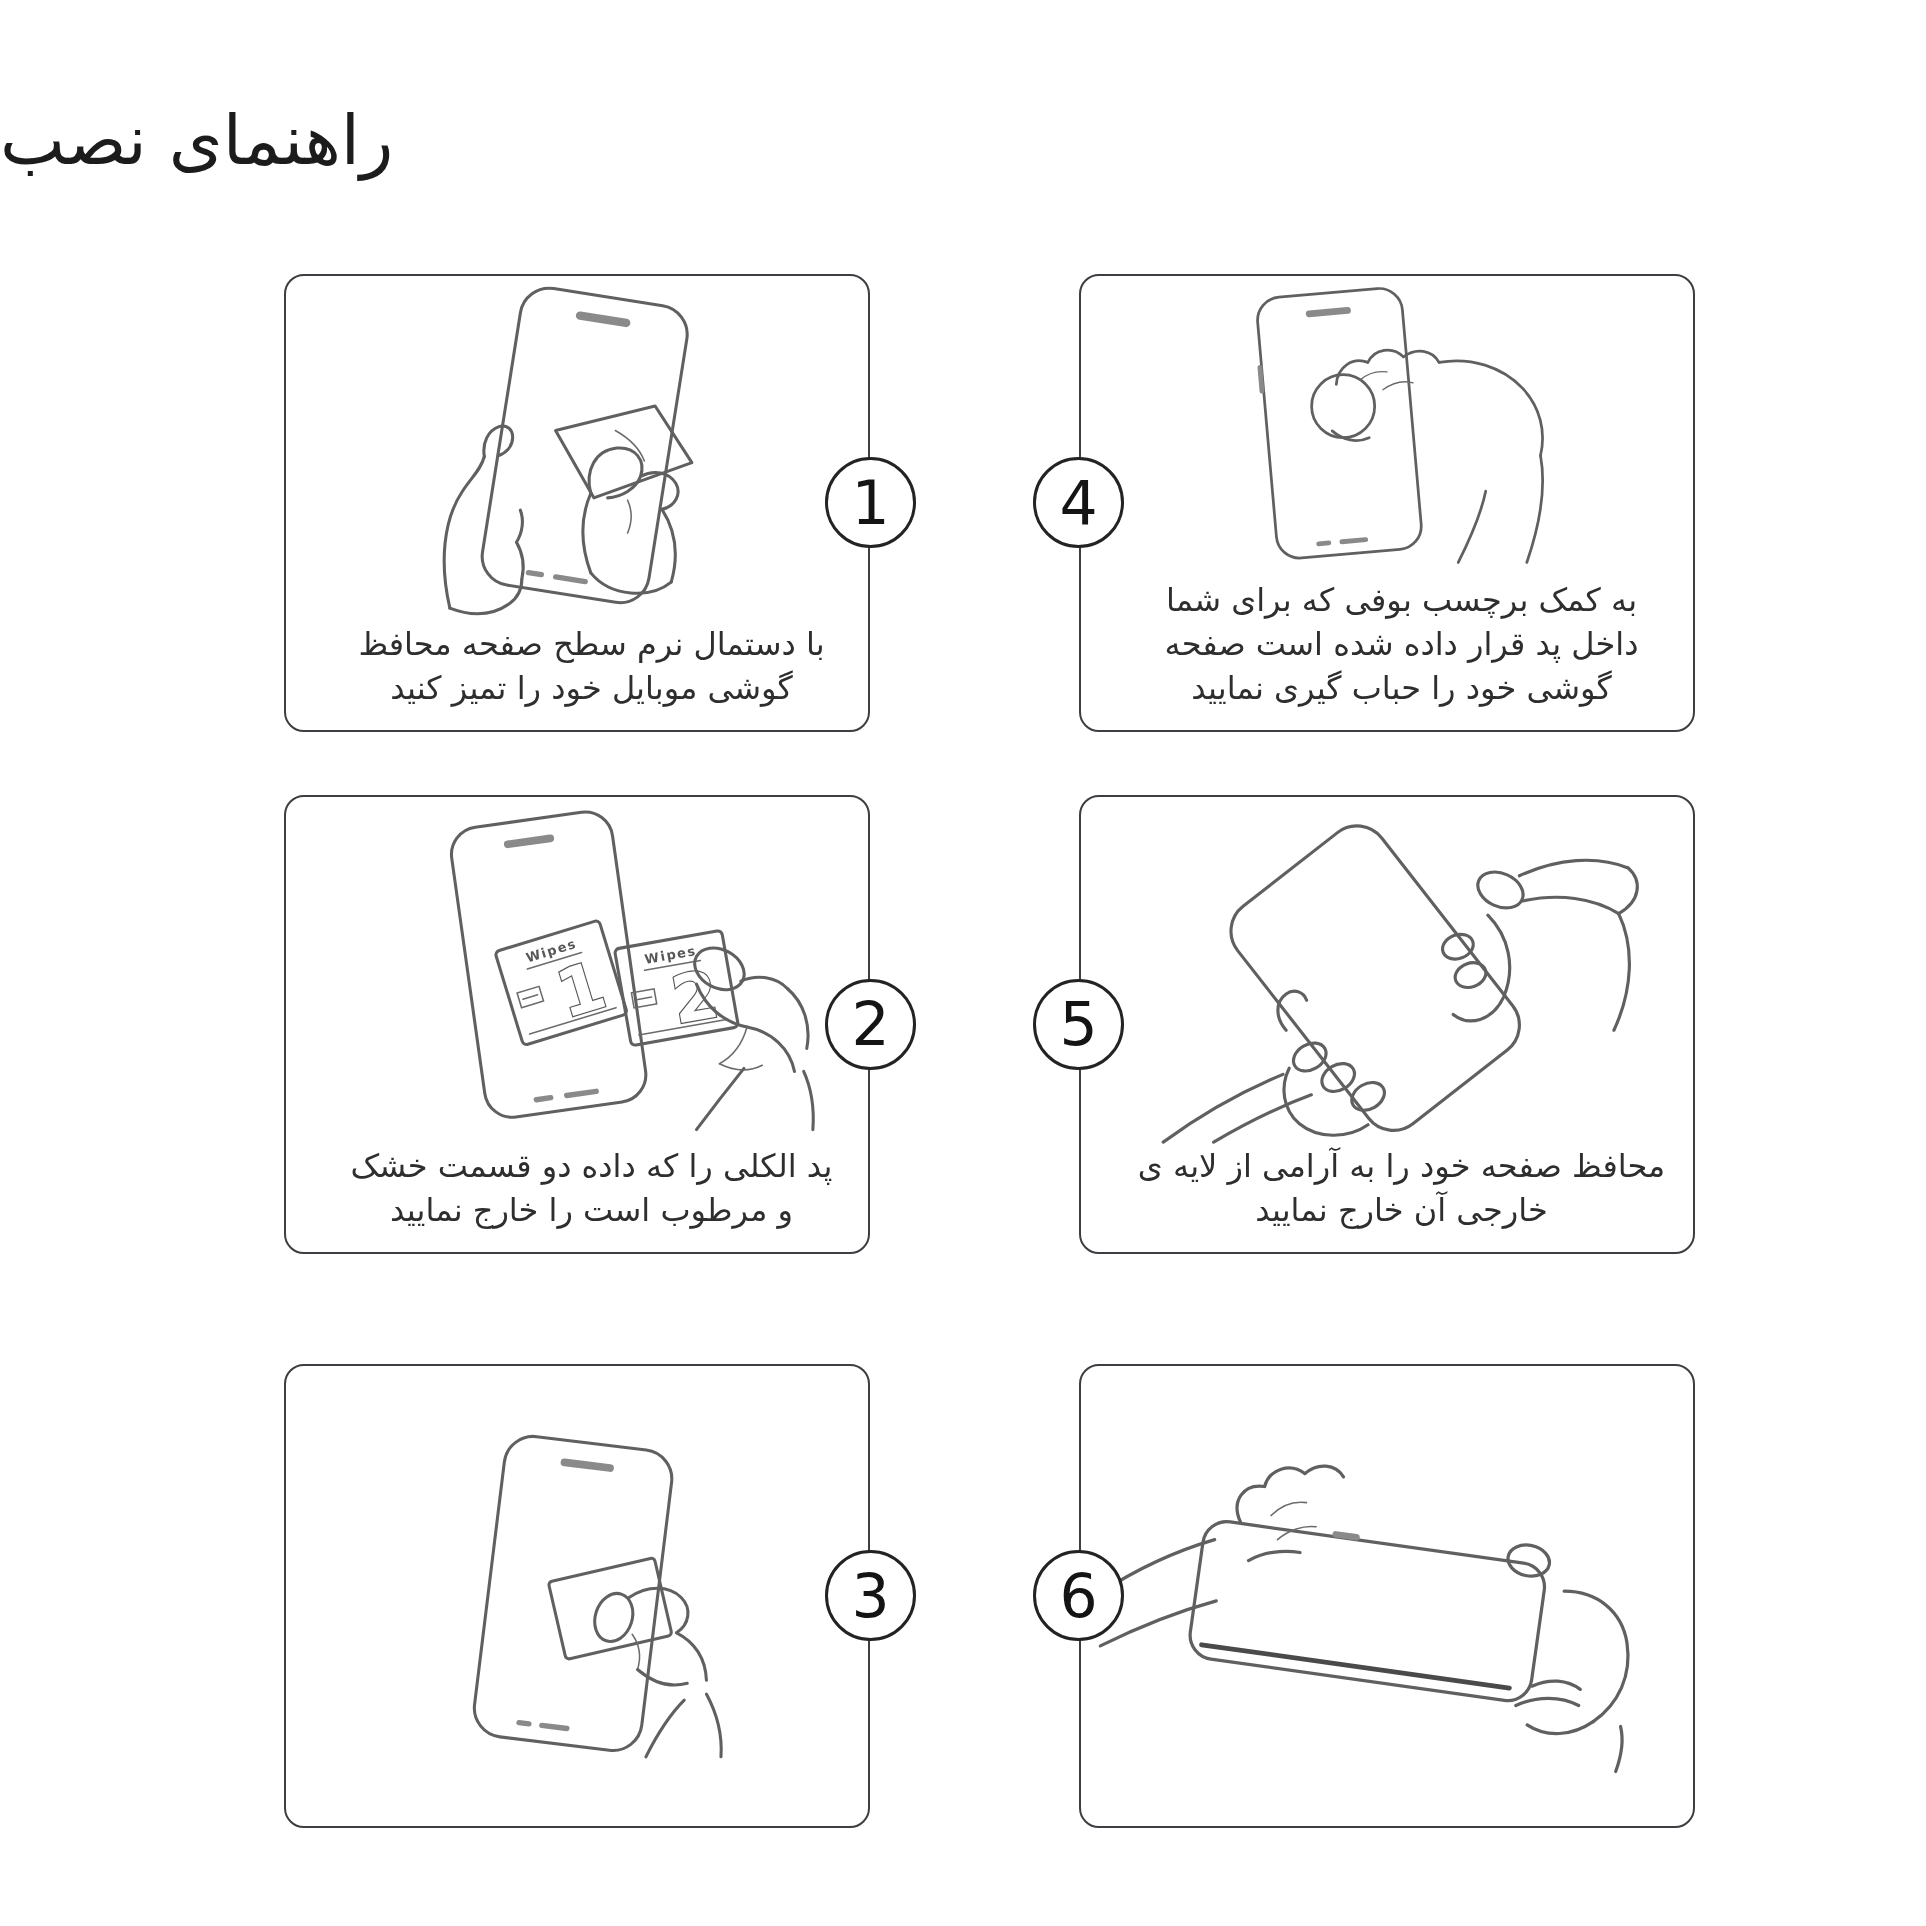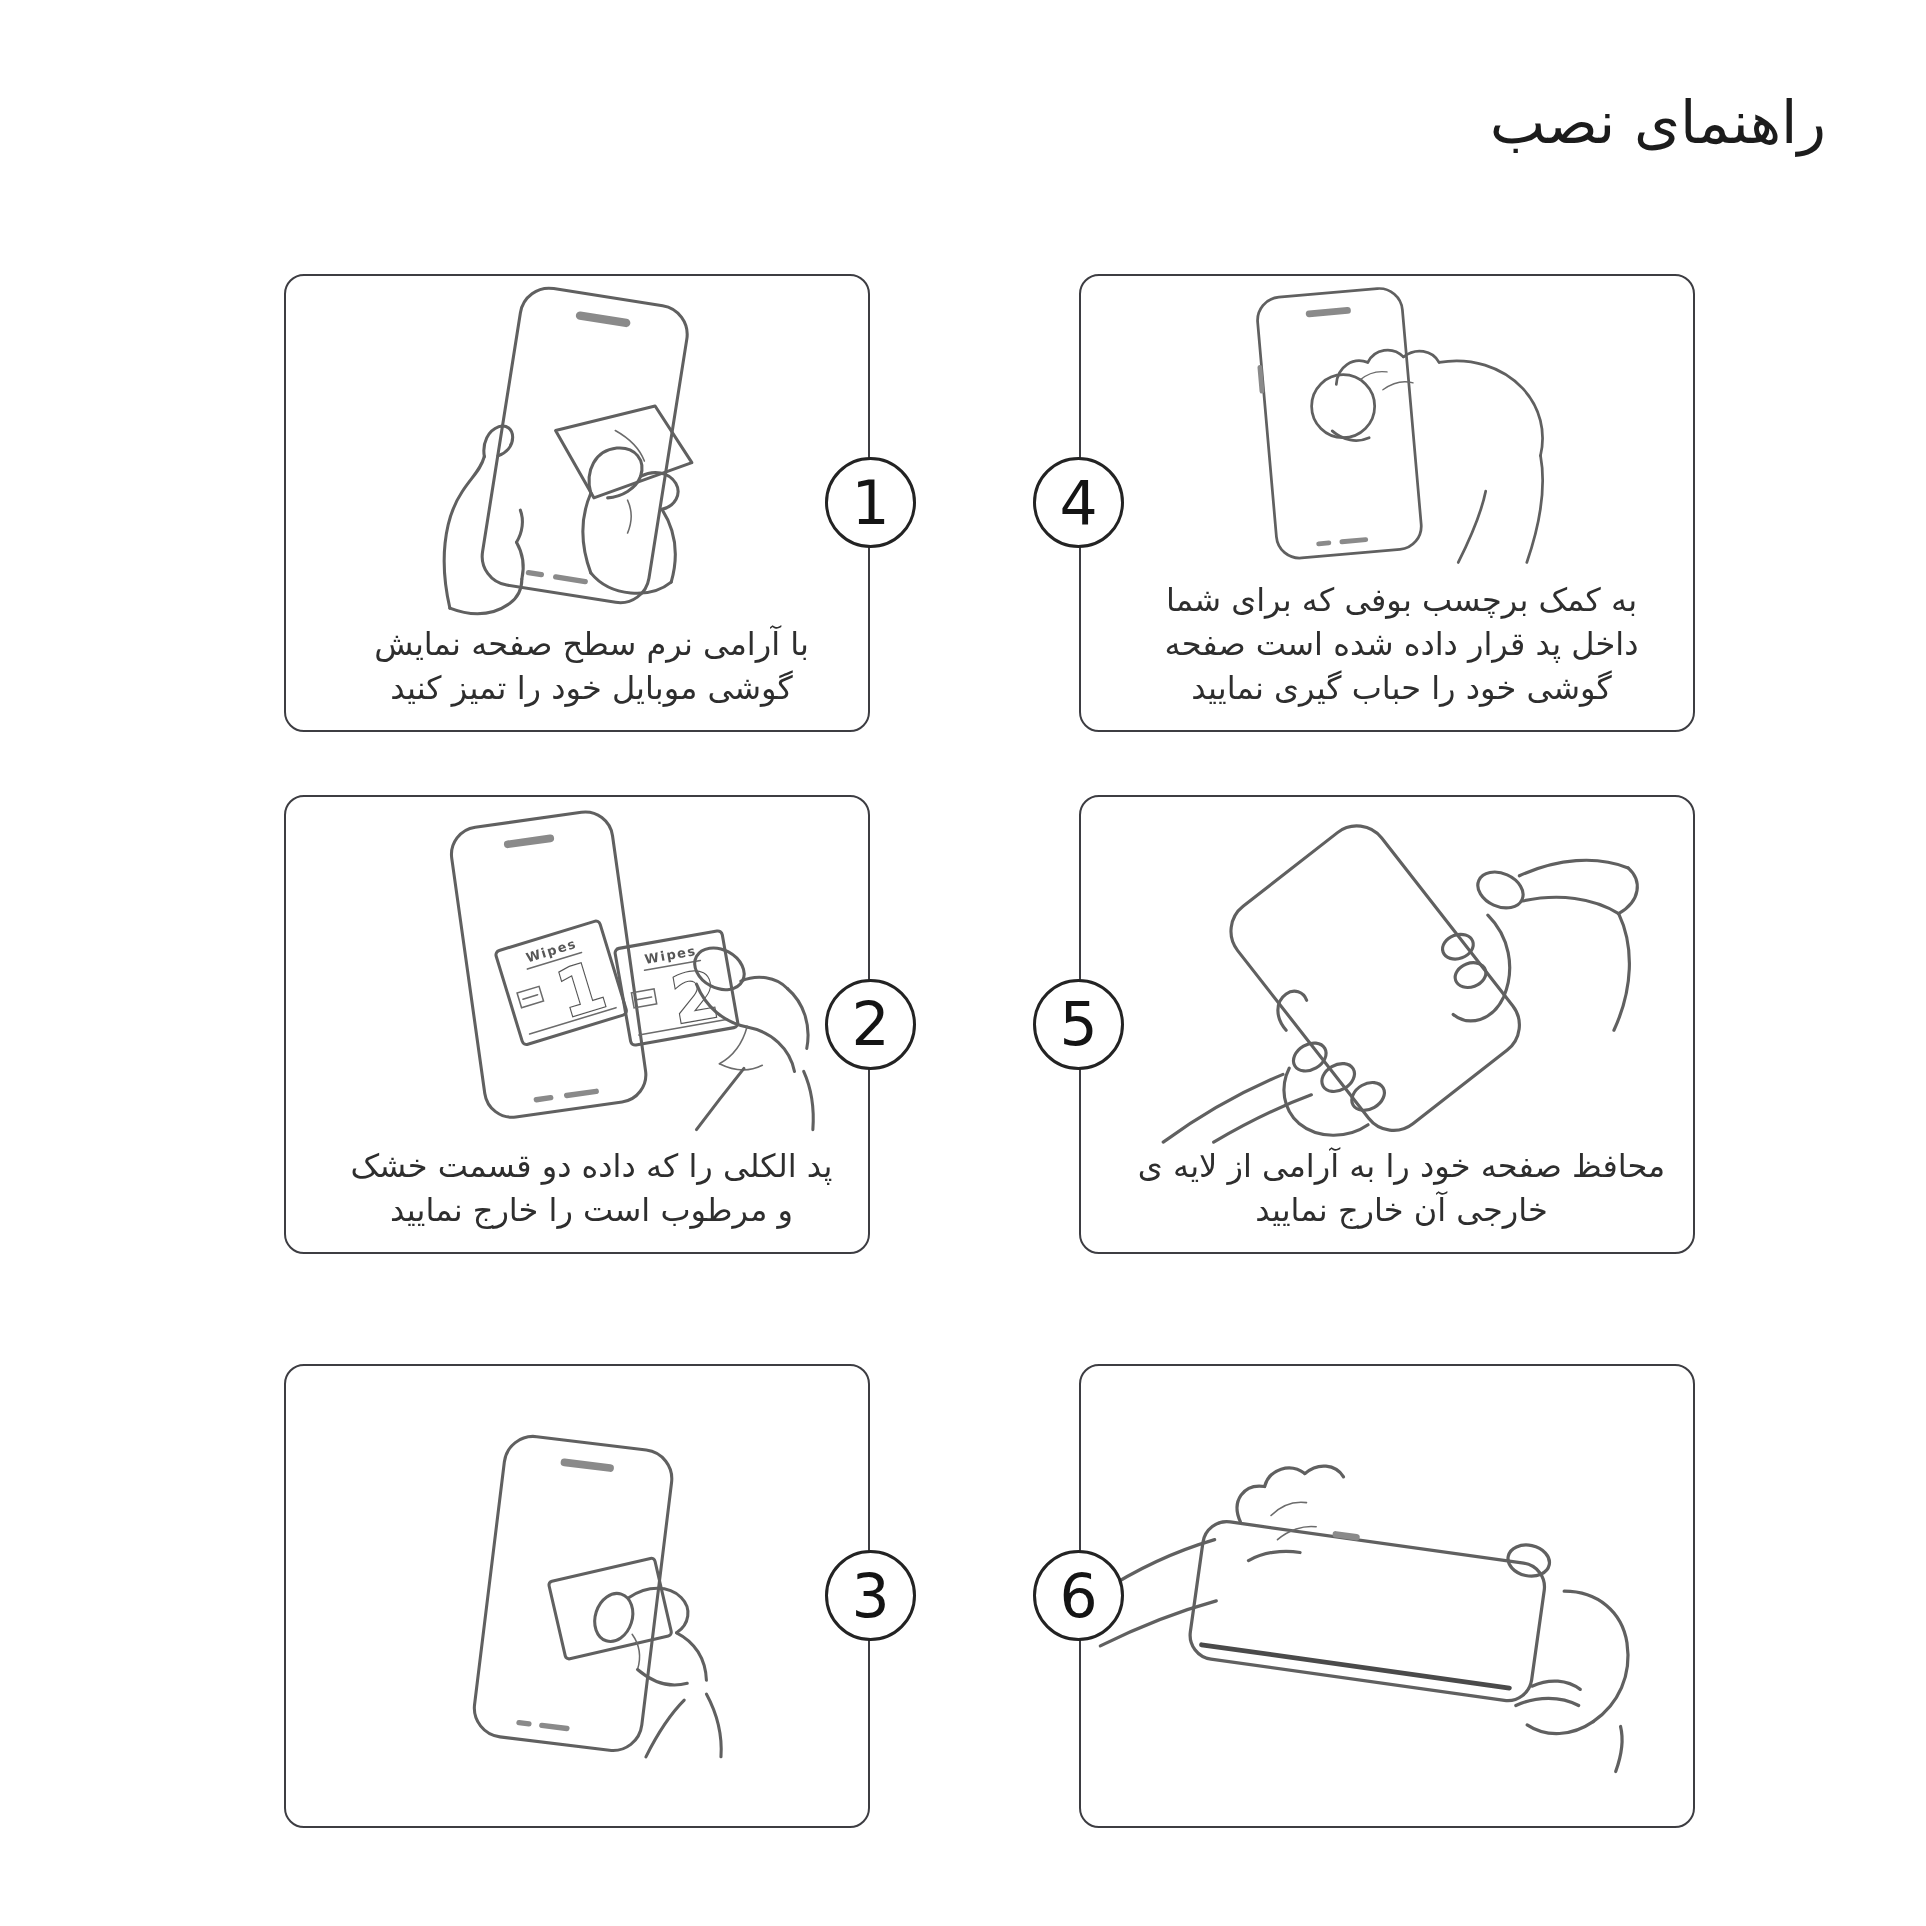"راهنمای نصب" .title { font-size: 59px -> 69px; text-align: right -> left; top: 48px -> 54px }
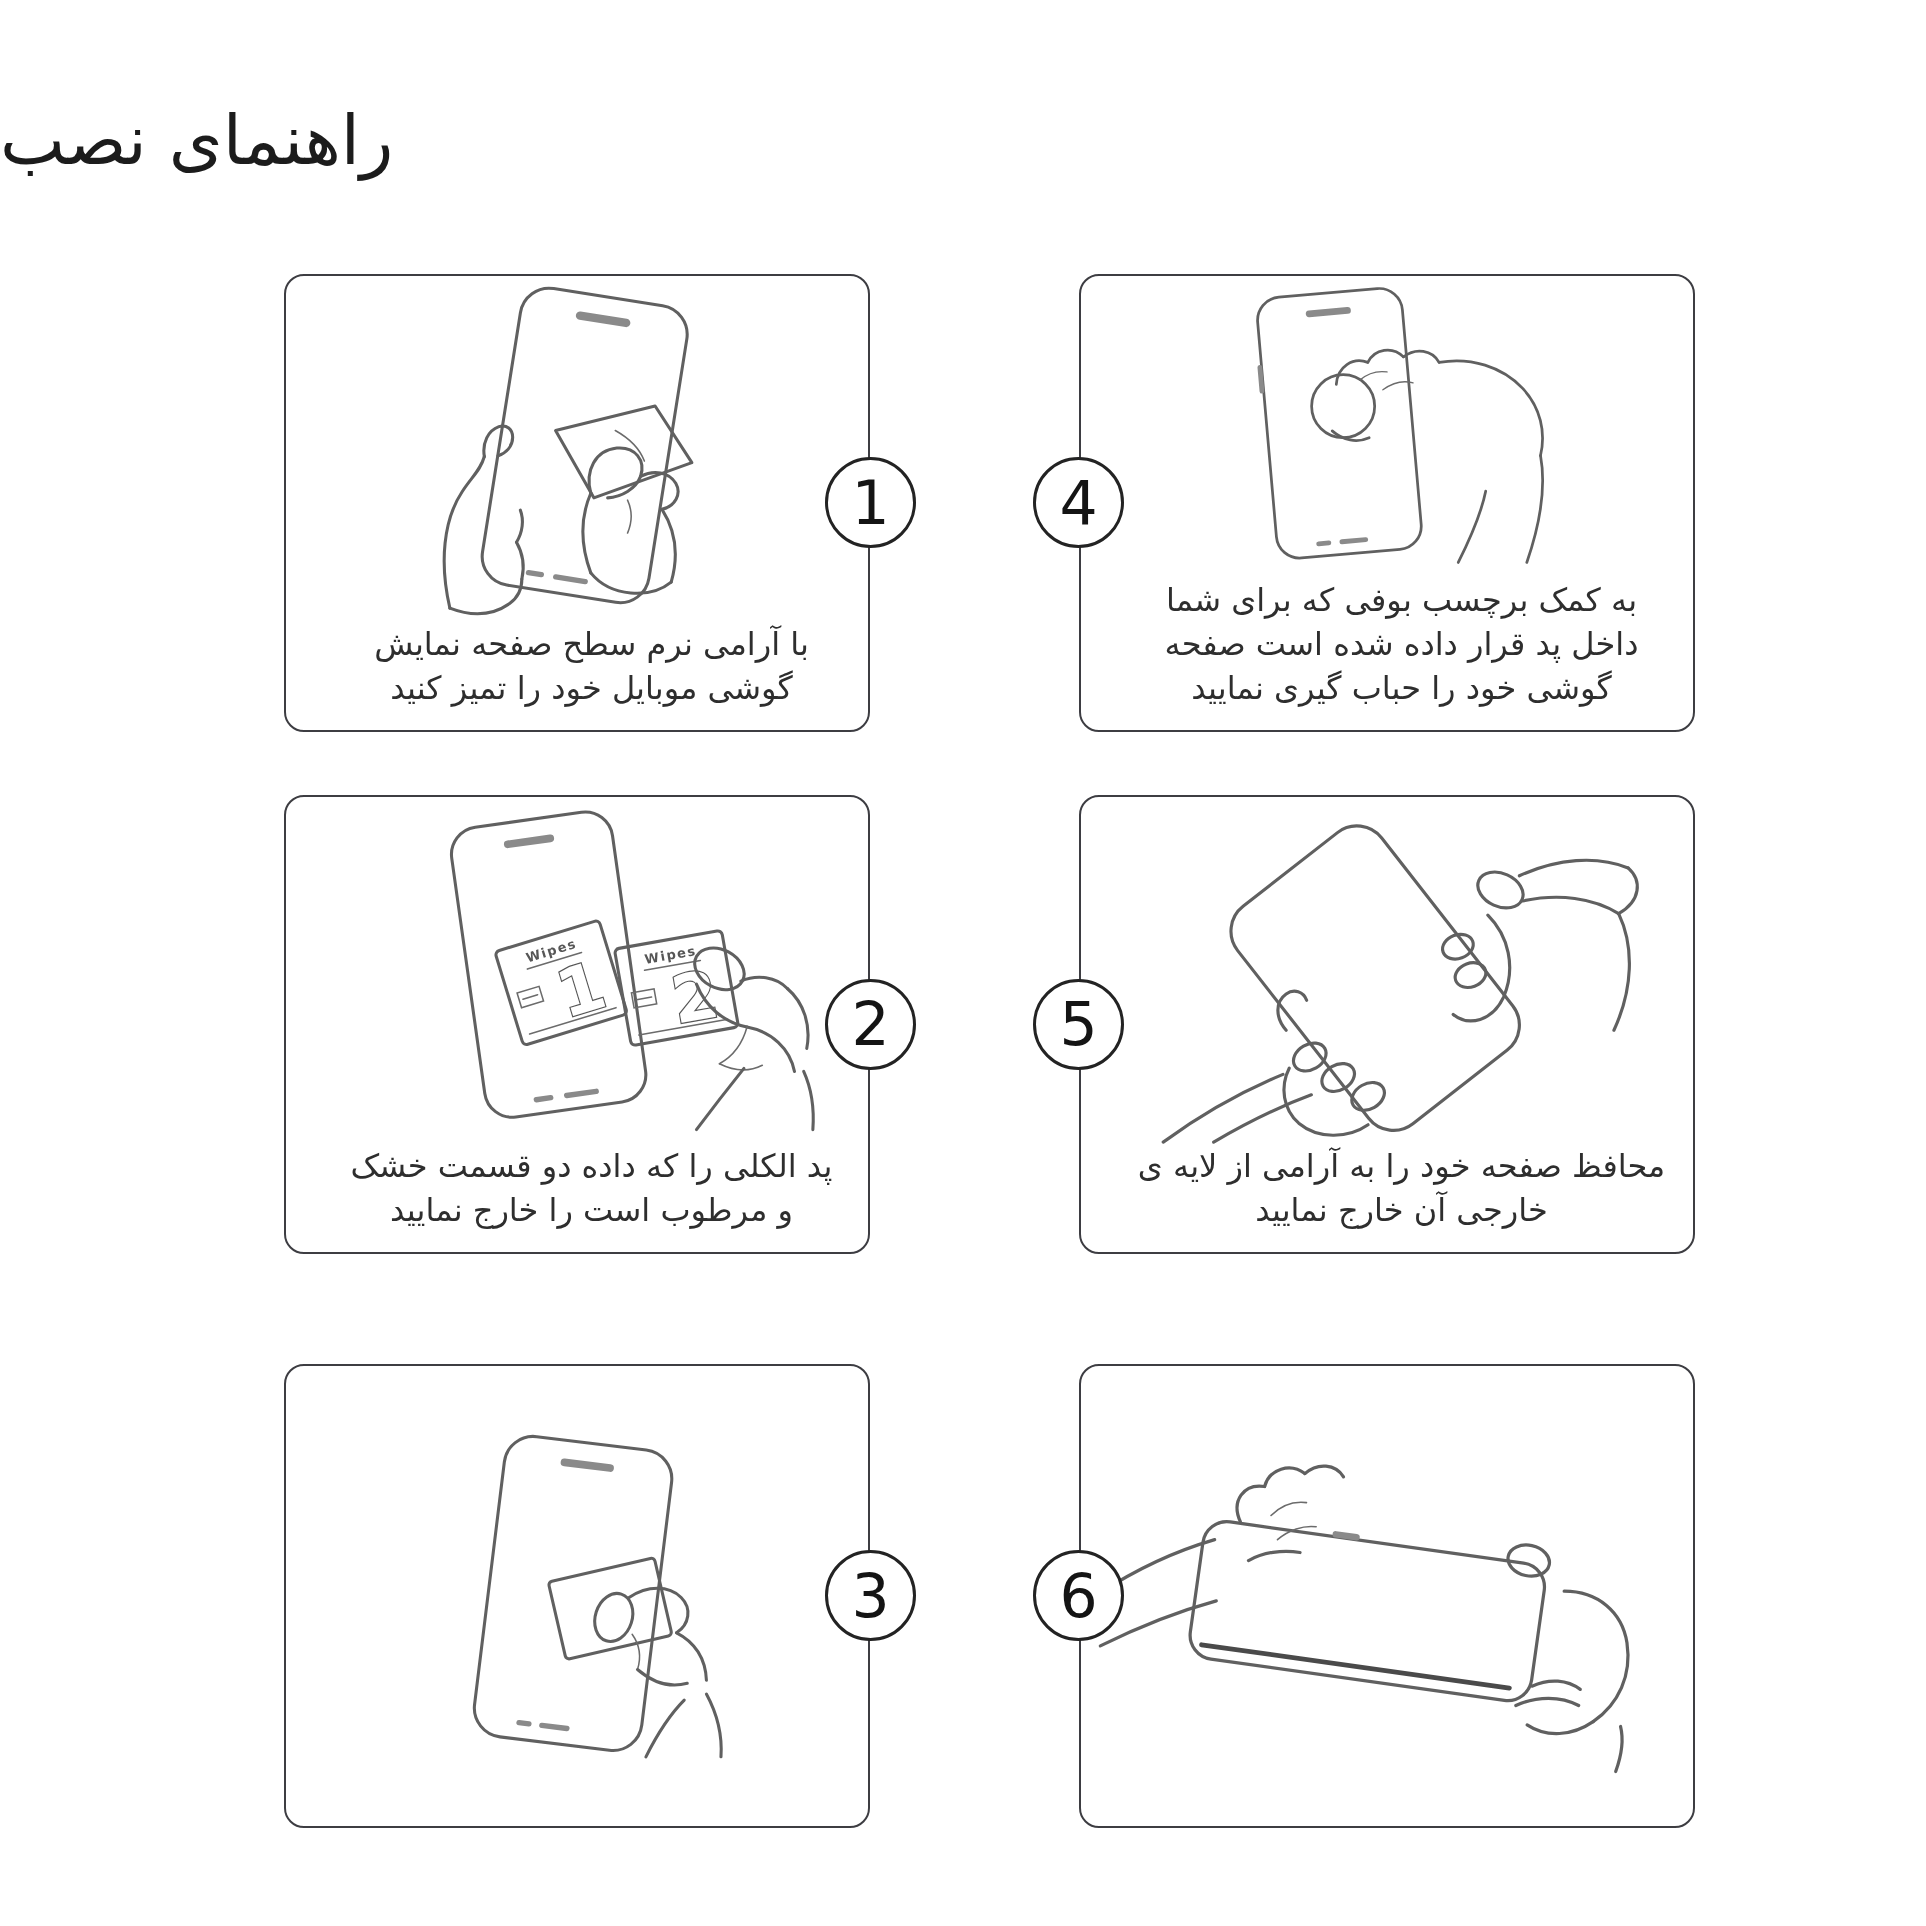"با آرامی نرم سطح صفحه" div.caption { text: آرامی نرم سطح صفحه نمایش -> دستمال نرم سطح صفحه محافظ }
